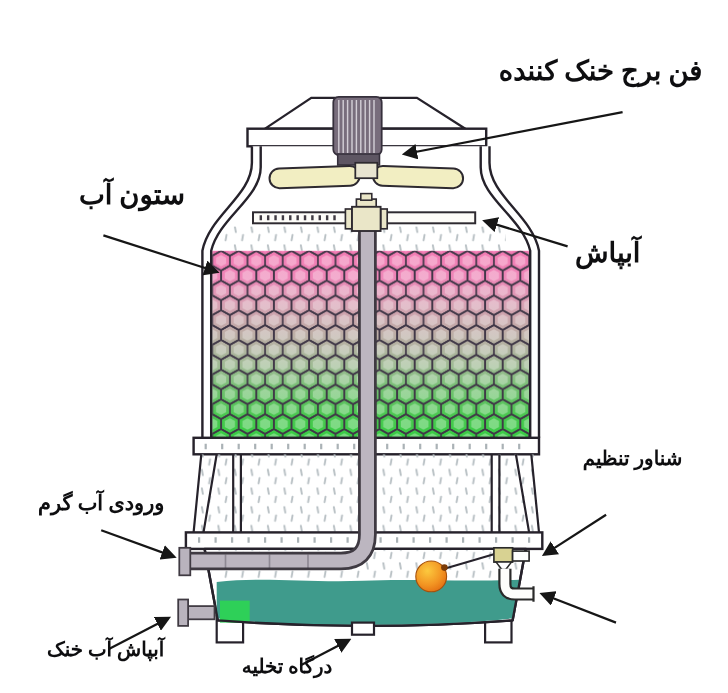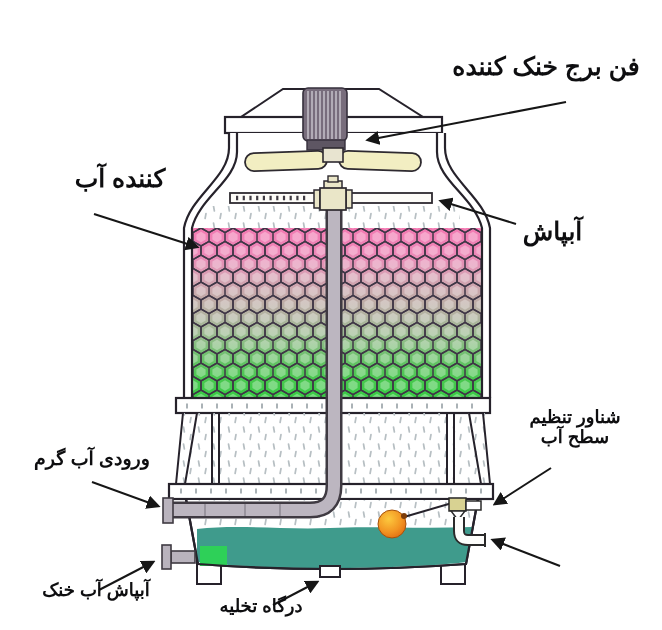"فن برج خنک کننده" .stage { font-family: Liberation Sans, sans-serif -> Liberation Serif, serif }
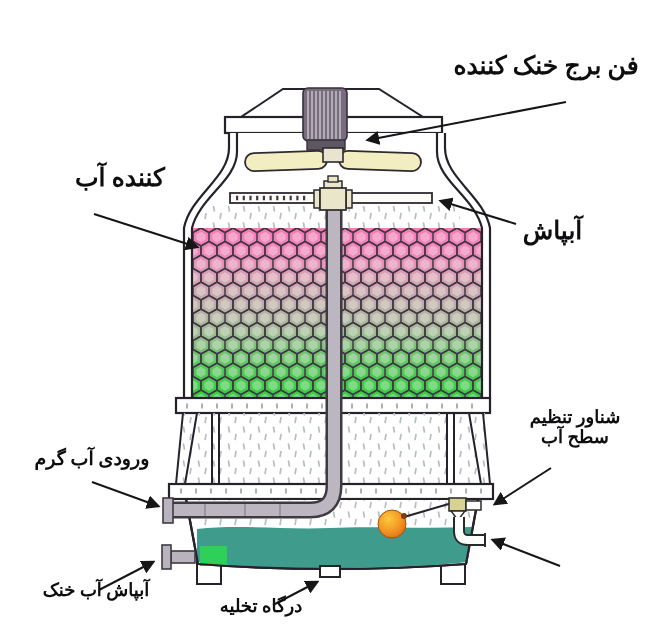"کننده آب" div.lbl { text: کننده -> ستون }
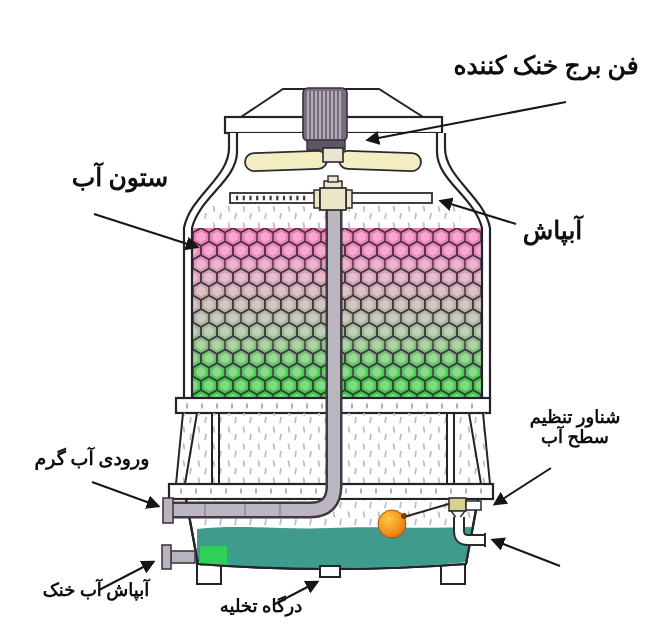"سطح آب" span { html: <span>سطح آب</span> -> none }
